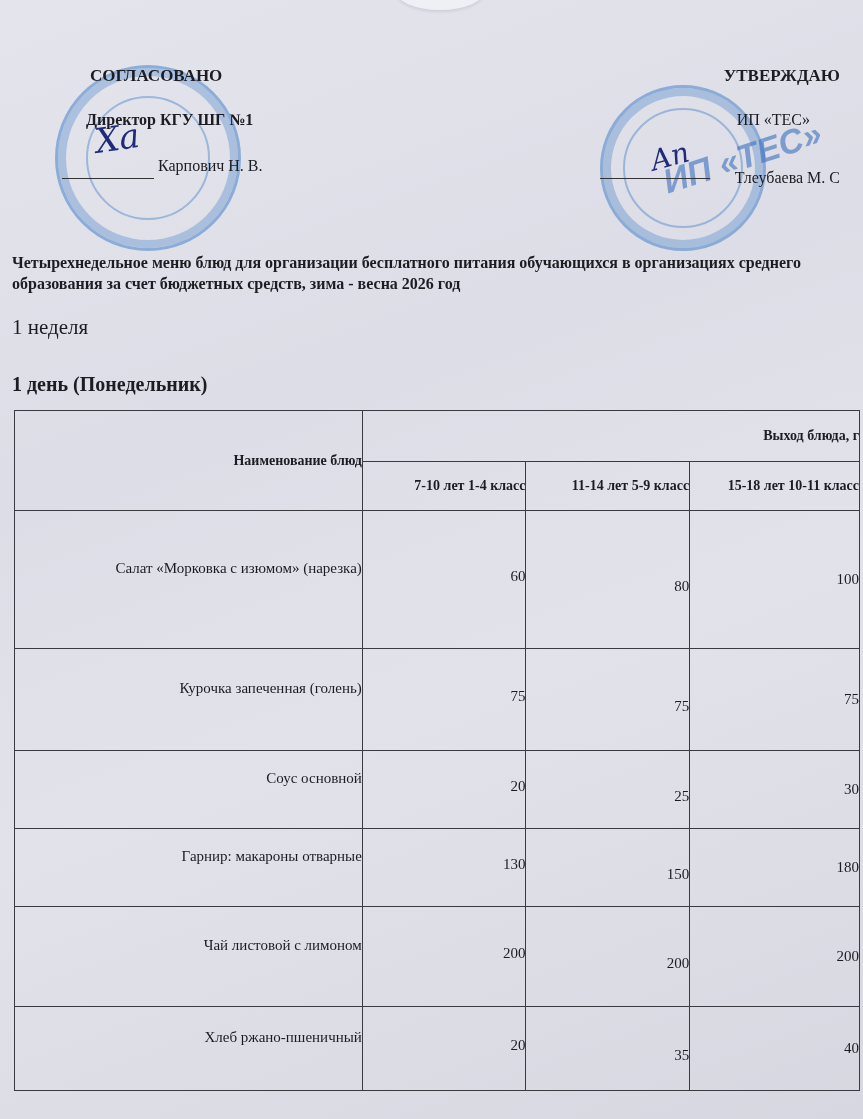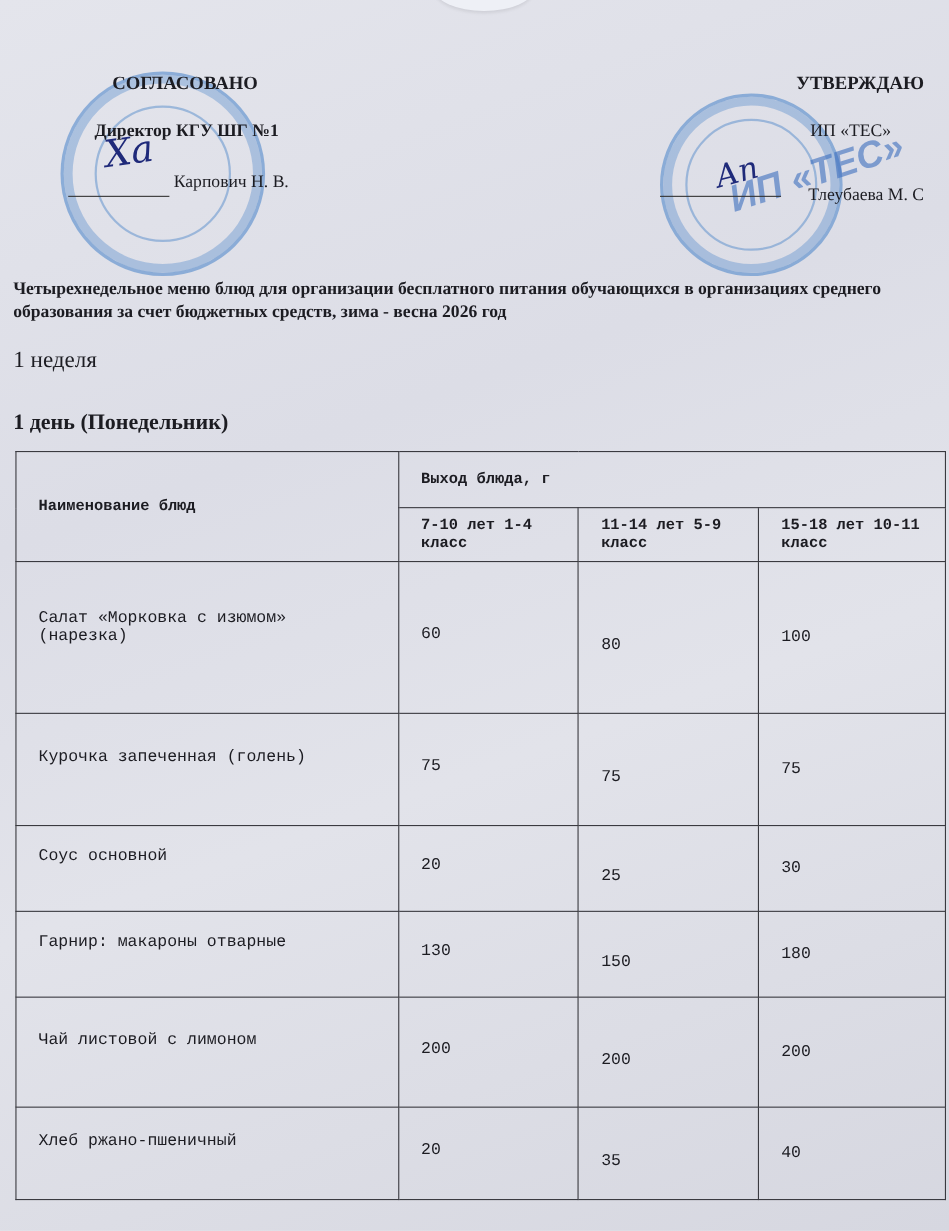"СОГЛАСОВАНО" .agreed .title { left: 16px -> 4px }
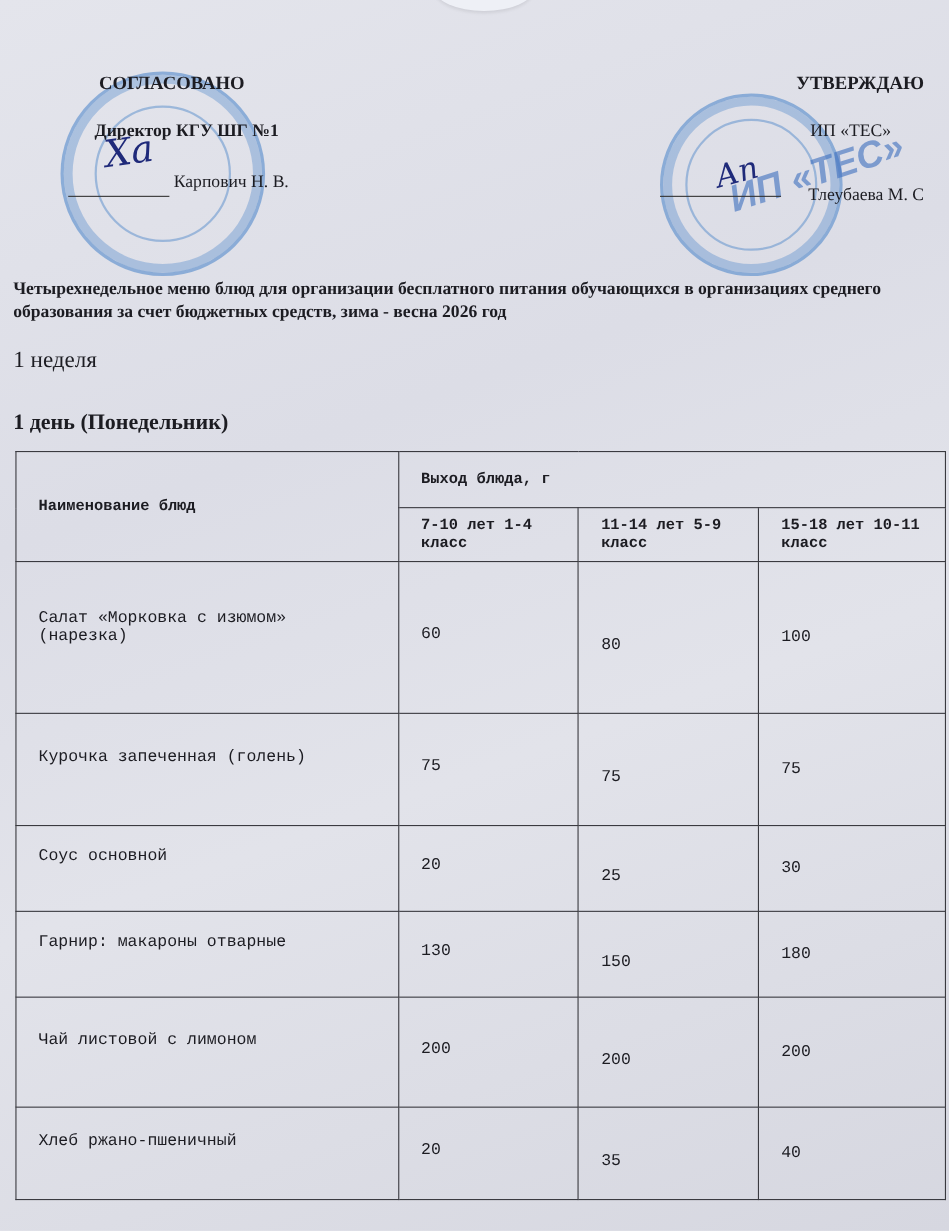"Выход блюда, г" table.menu th, table.menu td { font-family: Liberation Mono, monospace -> none; padding: 0 20px -> 0 0; text-align: left -> right }
